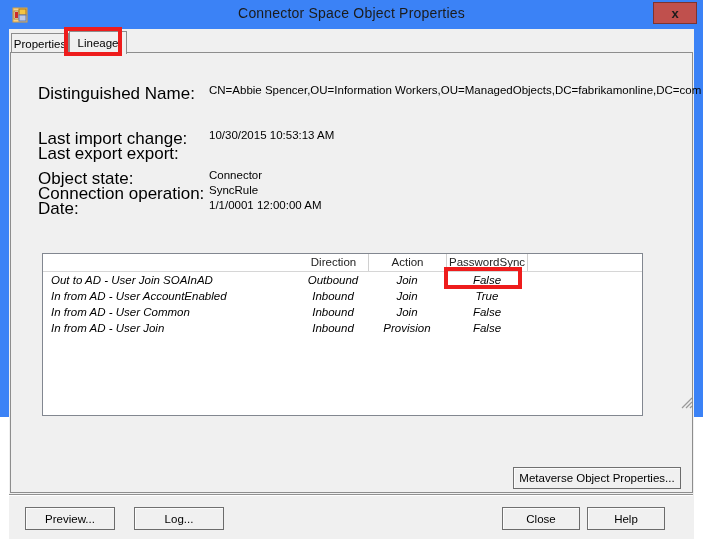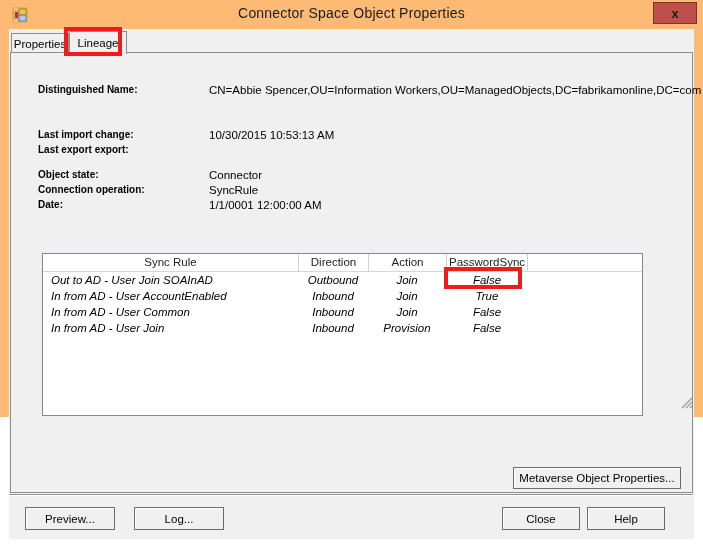"Connector Space Object Properties" #window { background: #fdba74 -> #3b82f6 }
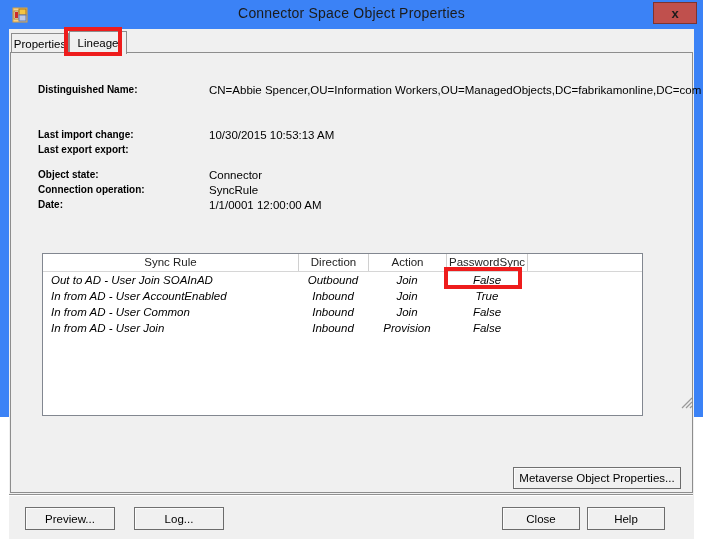"Distinguished Name:" .lbl { font-size: 10px -> 17px; font-weight: bold -> normal }
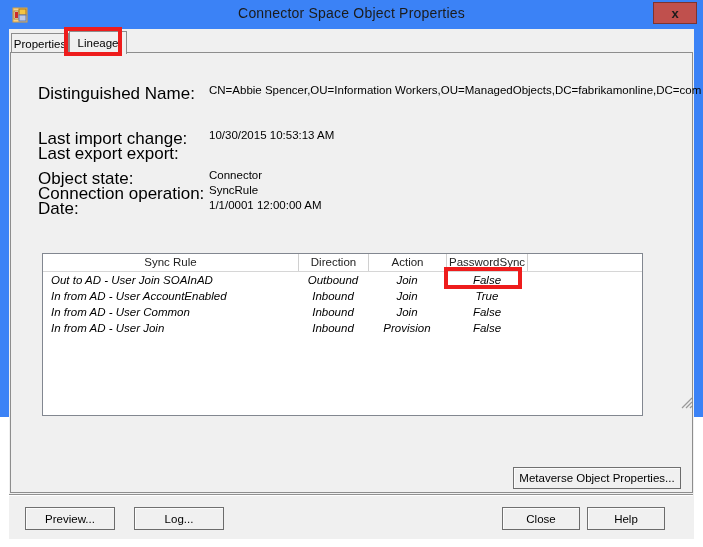"Sync Rule" div.hcell { html: <div>Sync Rule</div> -> none }
